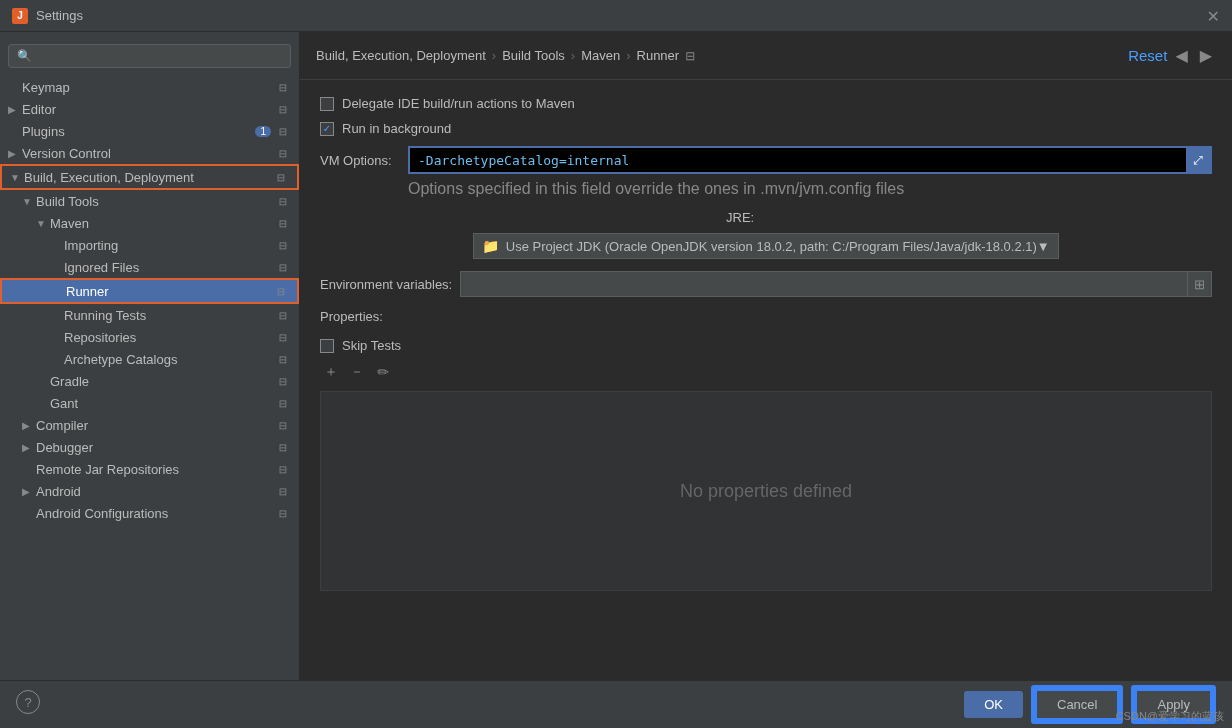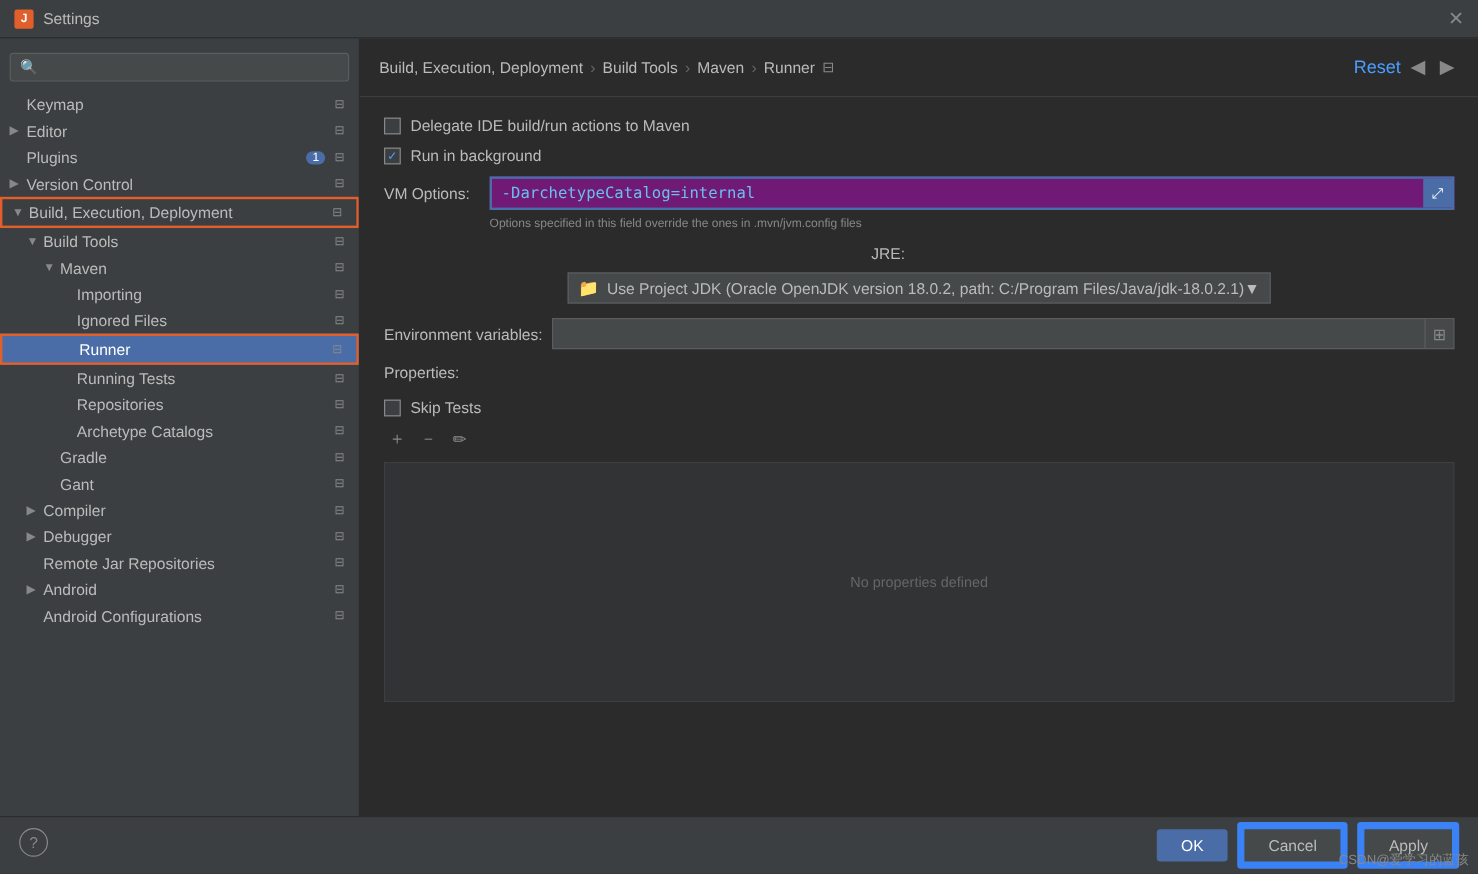"-DarchetypeCatalog=internal" .vm-input-wrapper { background: #701a75 -> #000000 }
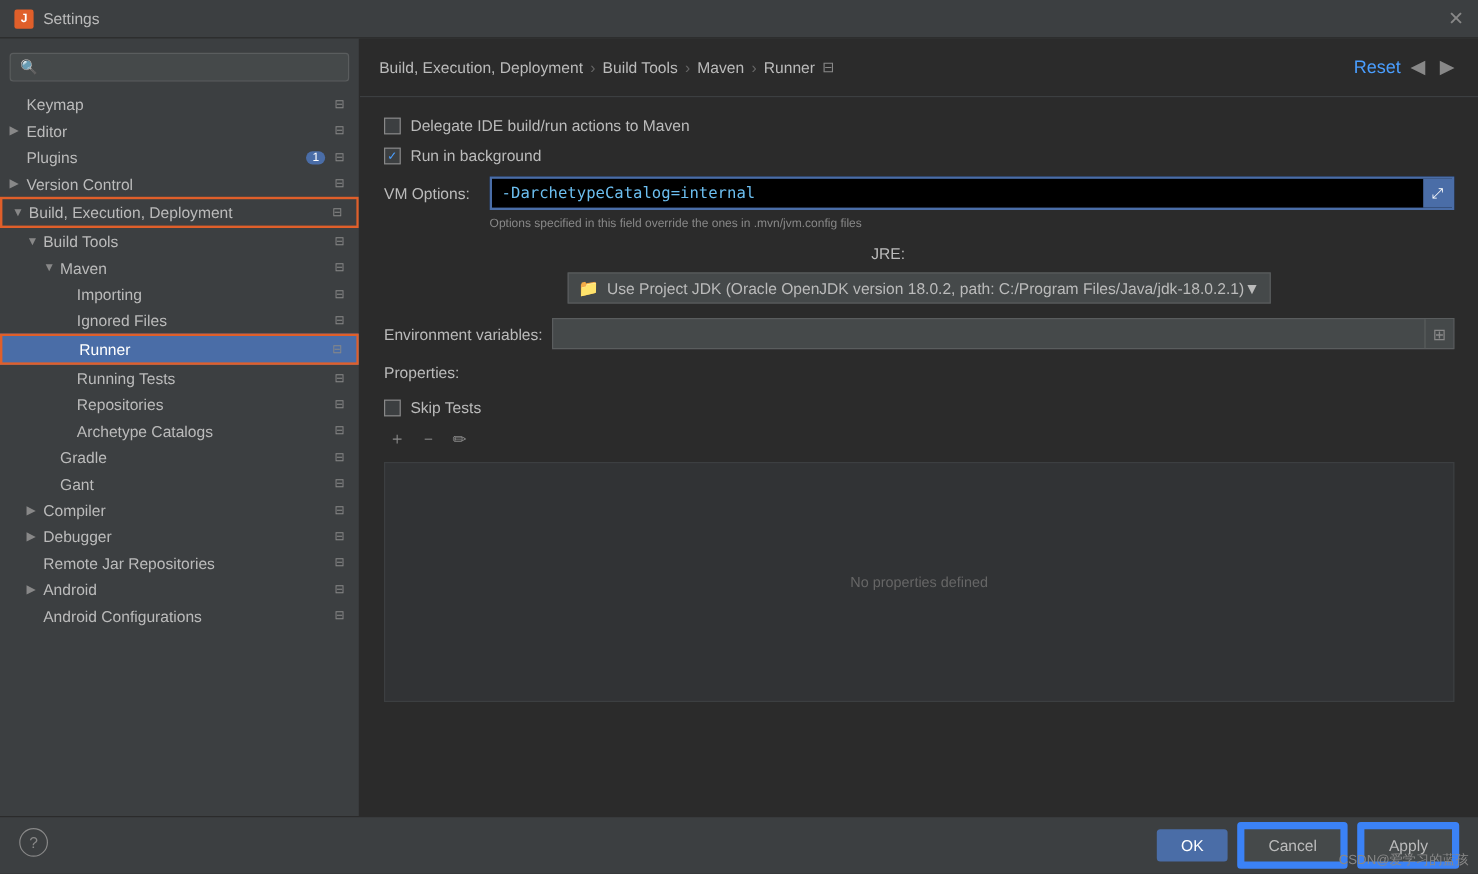"Options specified in this field" .hint-text { font-size: 10px -> 16px }
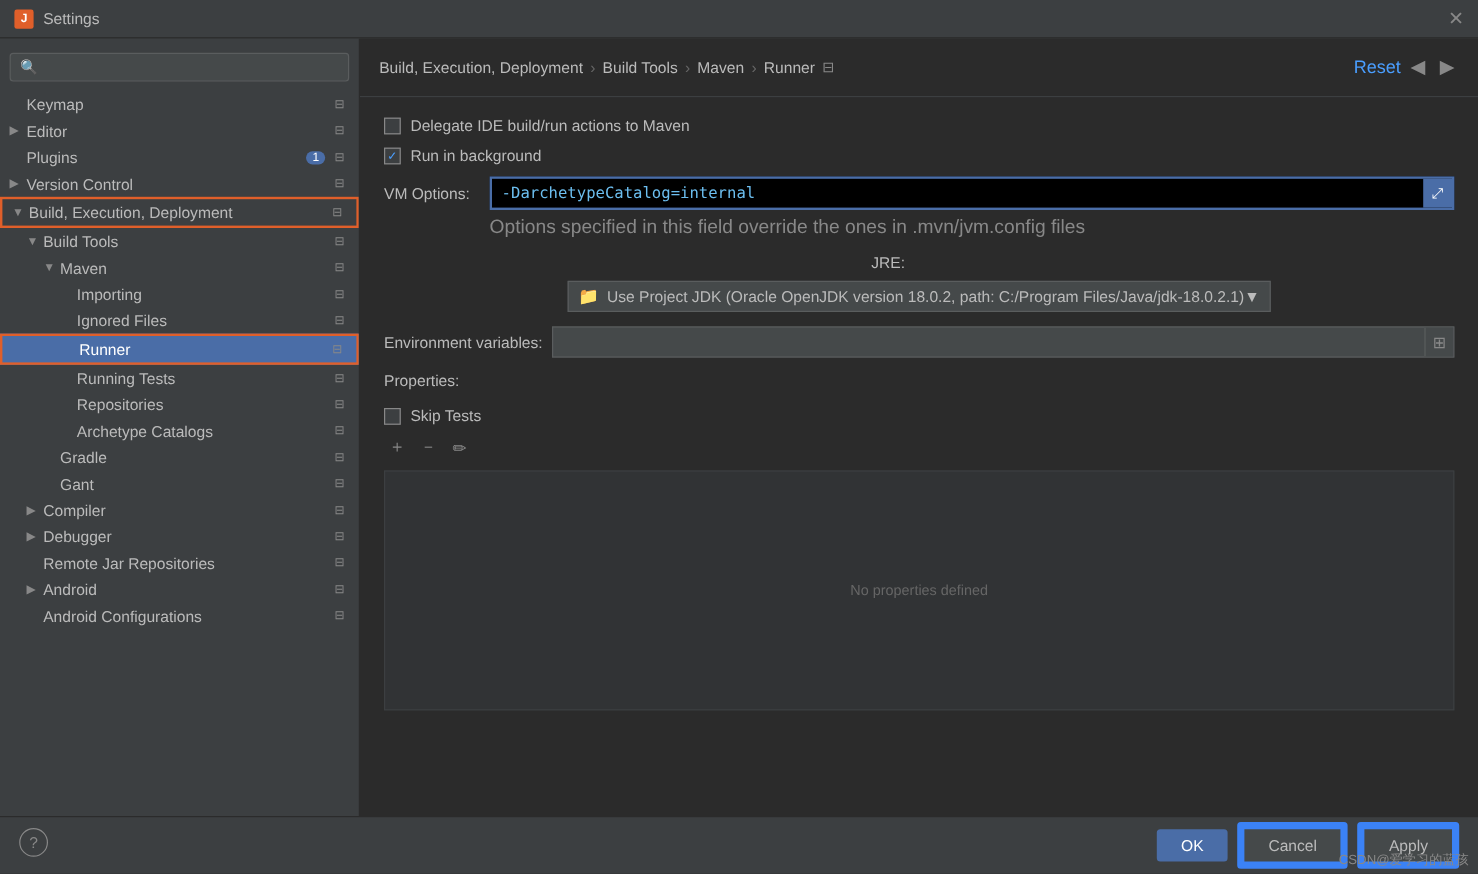"No properties defined" .properties-area { font-size: 12px -> 18px }
